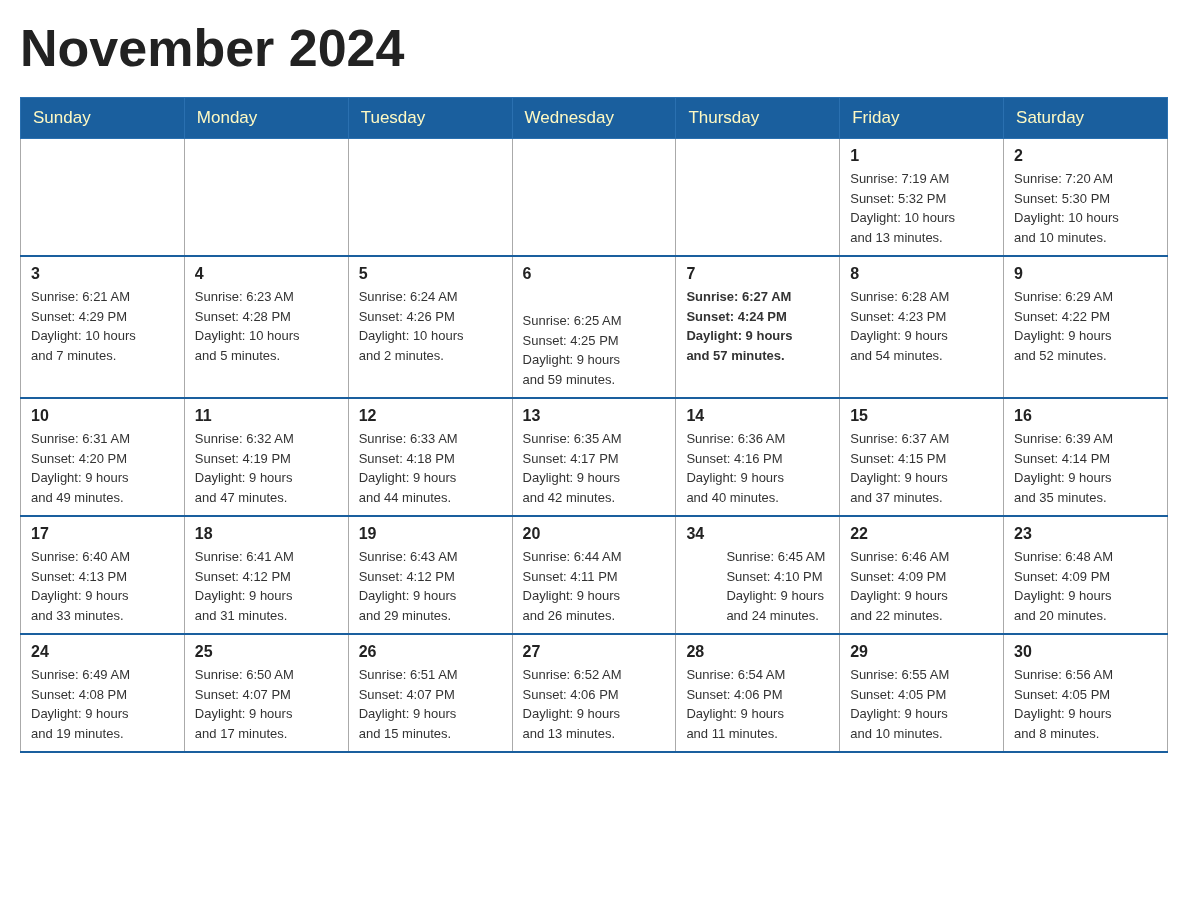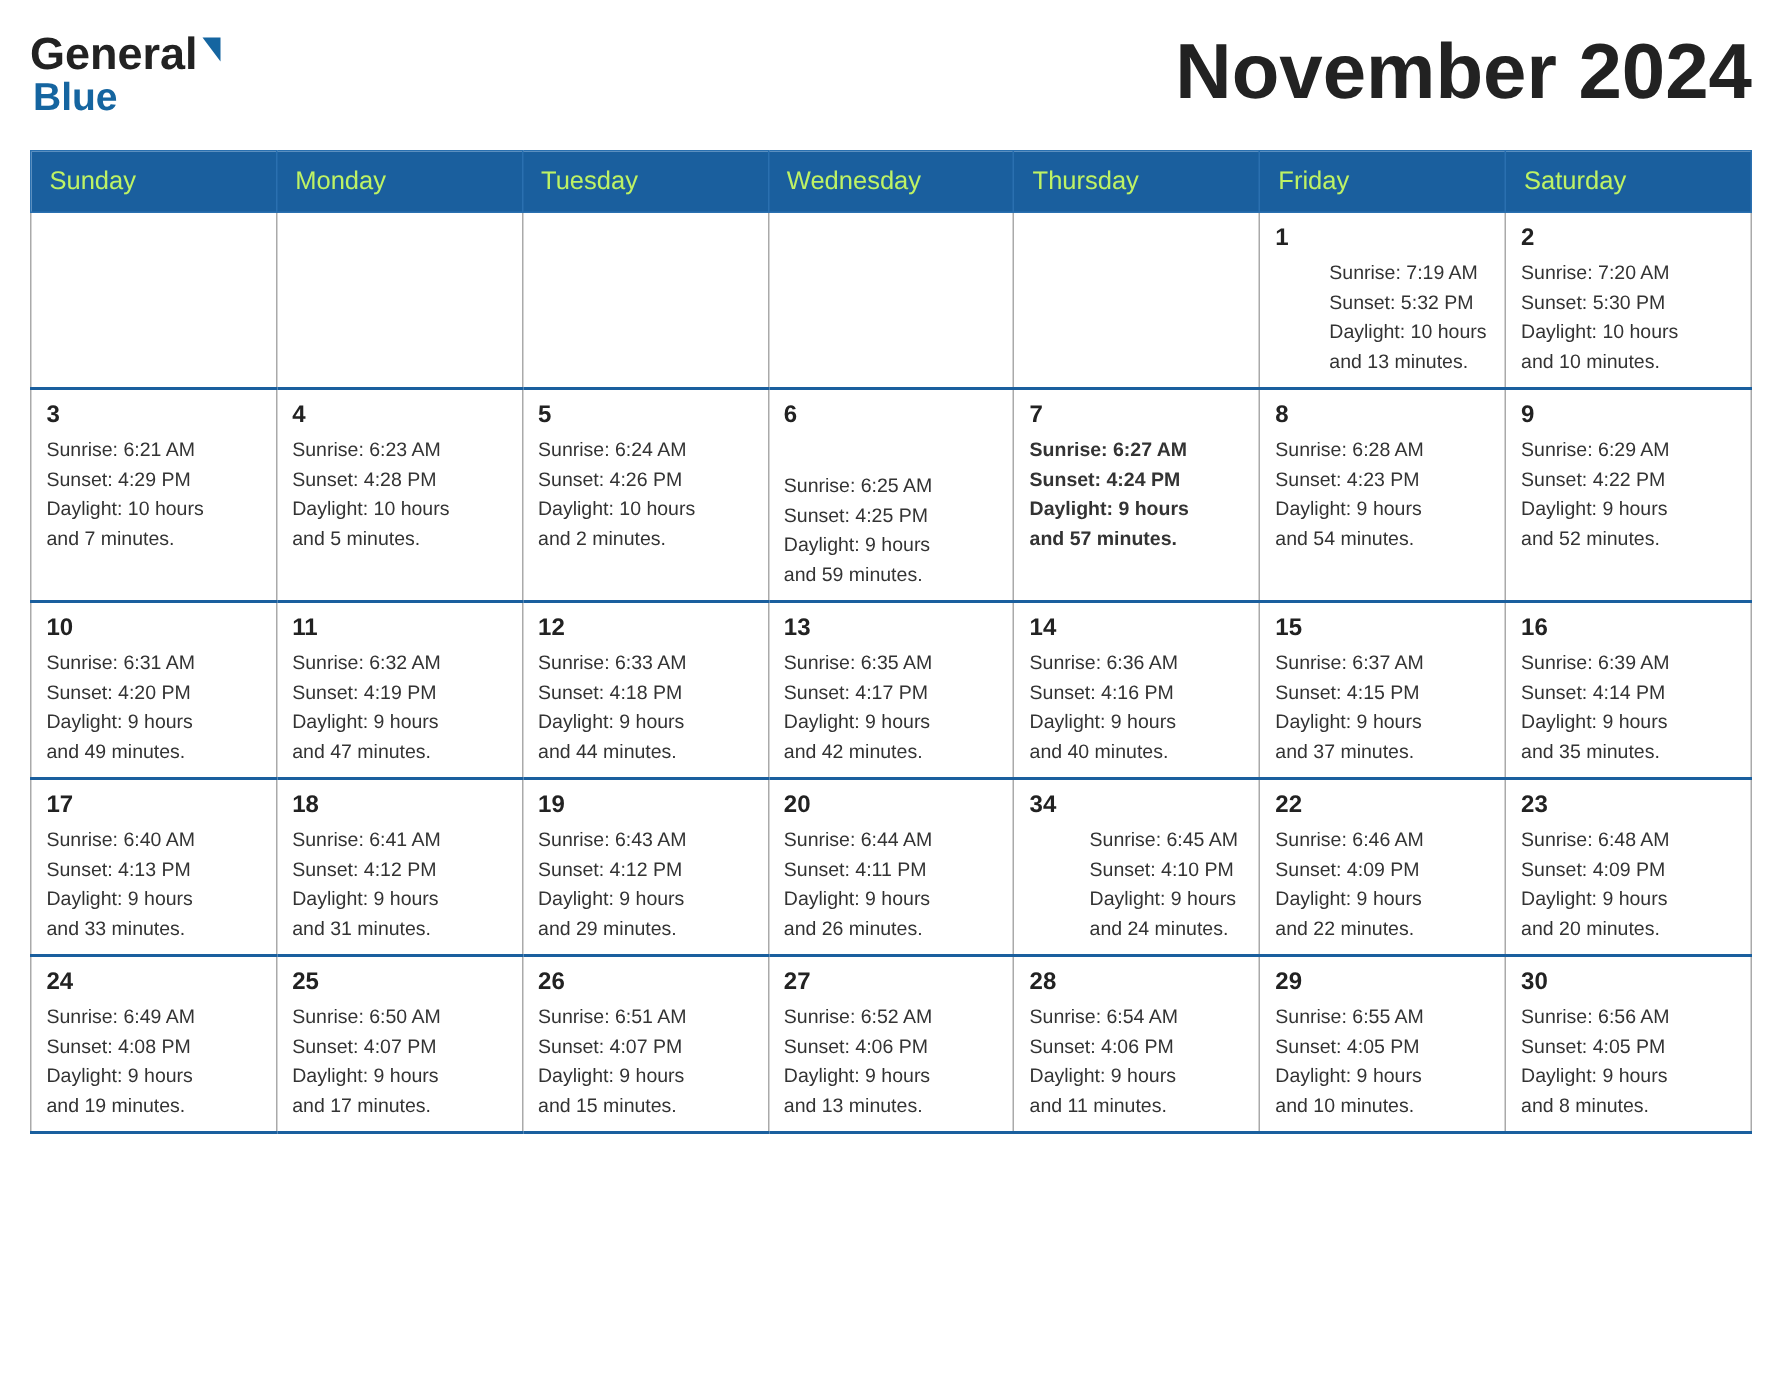"General" div.logo-block { html: <div> <div> <span>General</span> <span></span> </div> <div>Blue</div> </div> -> none }
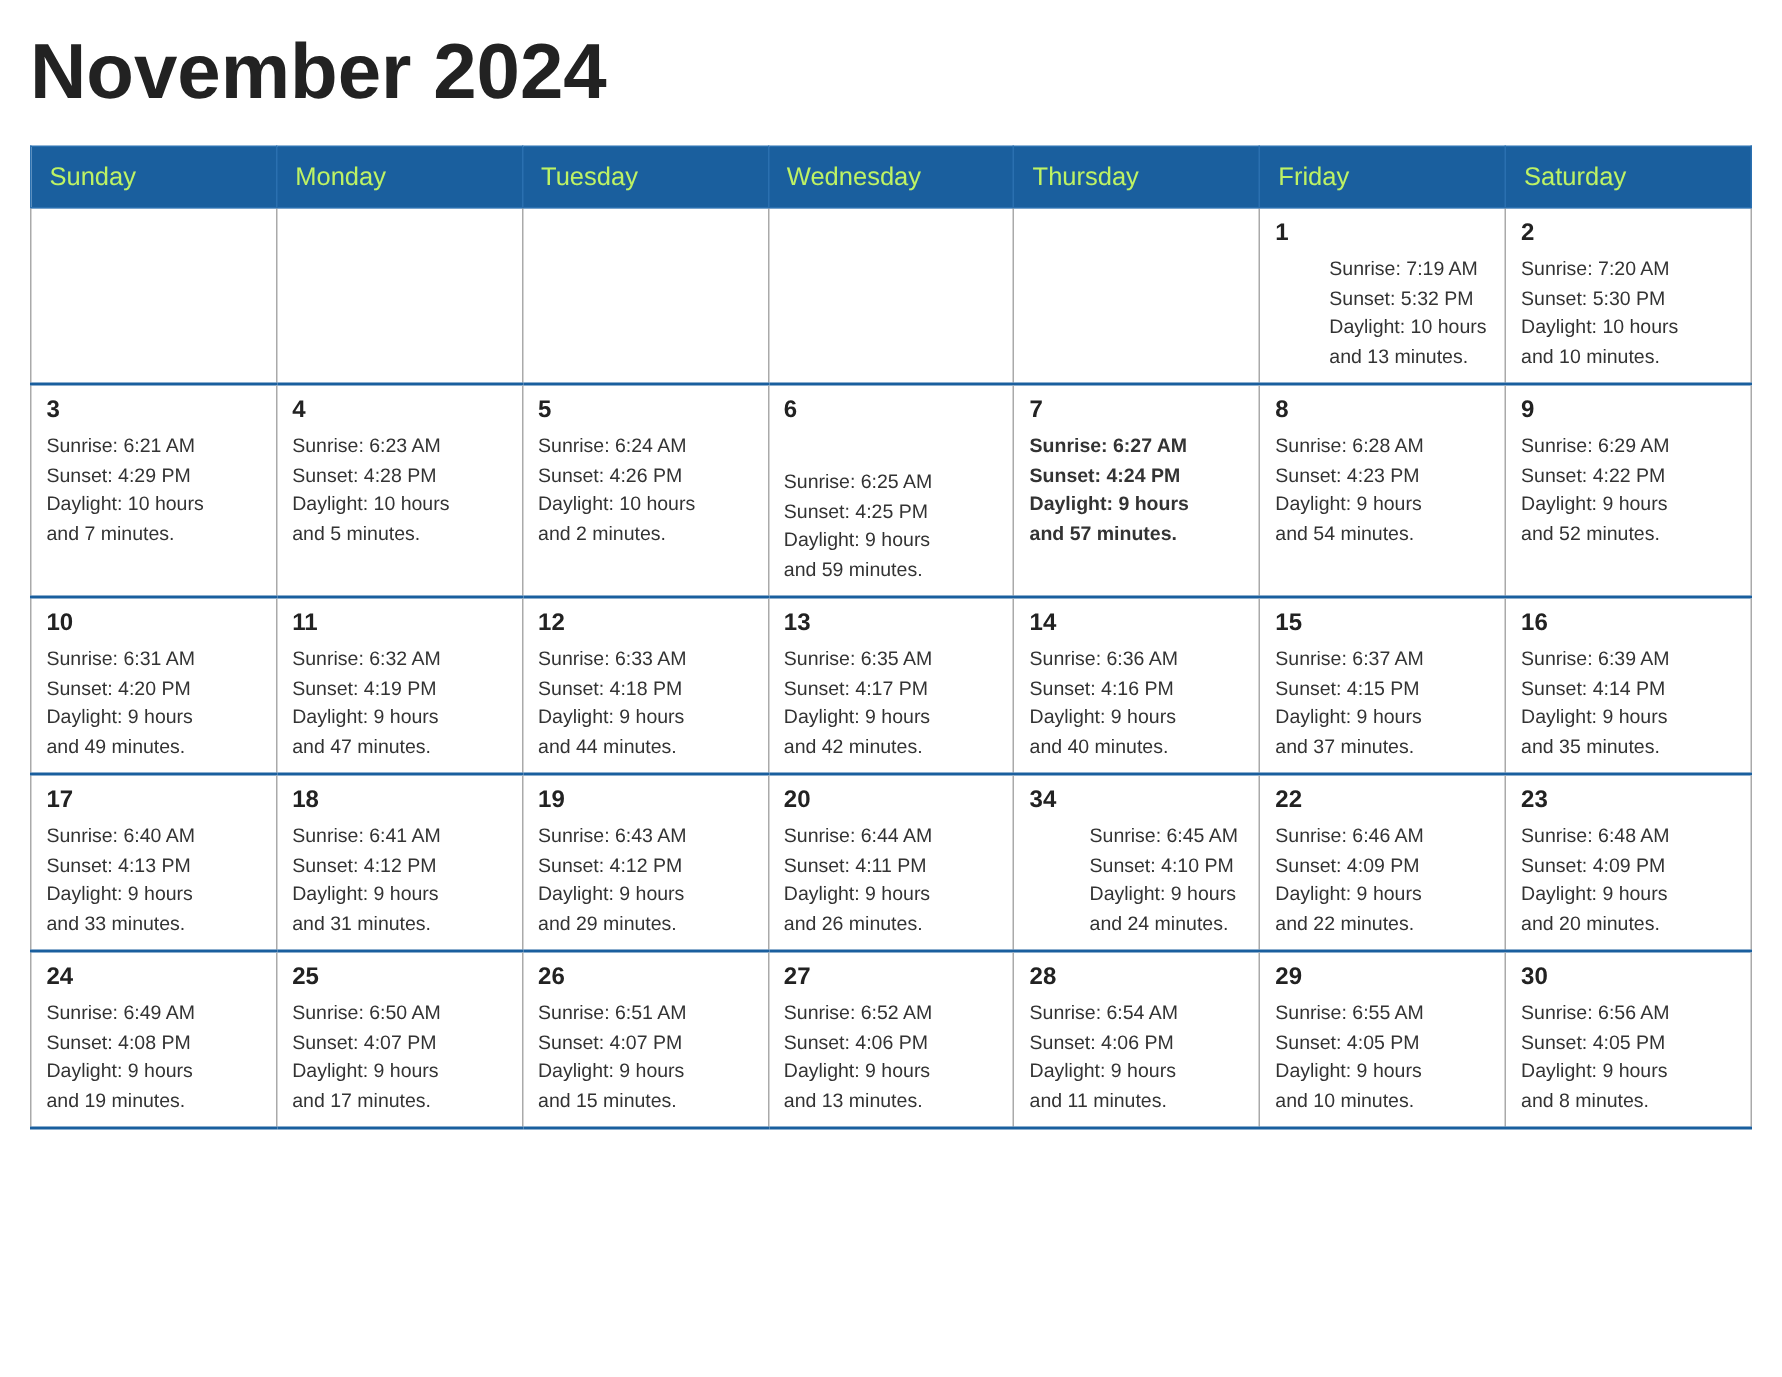"Sunday" .calendar th { color: #bef264 -> #fef9c3 }
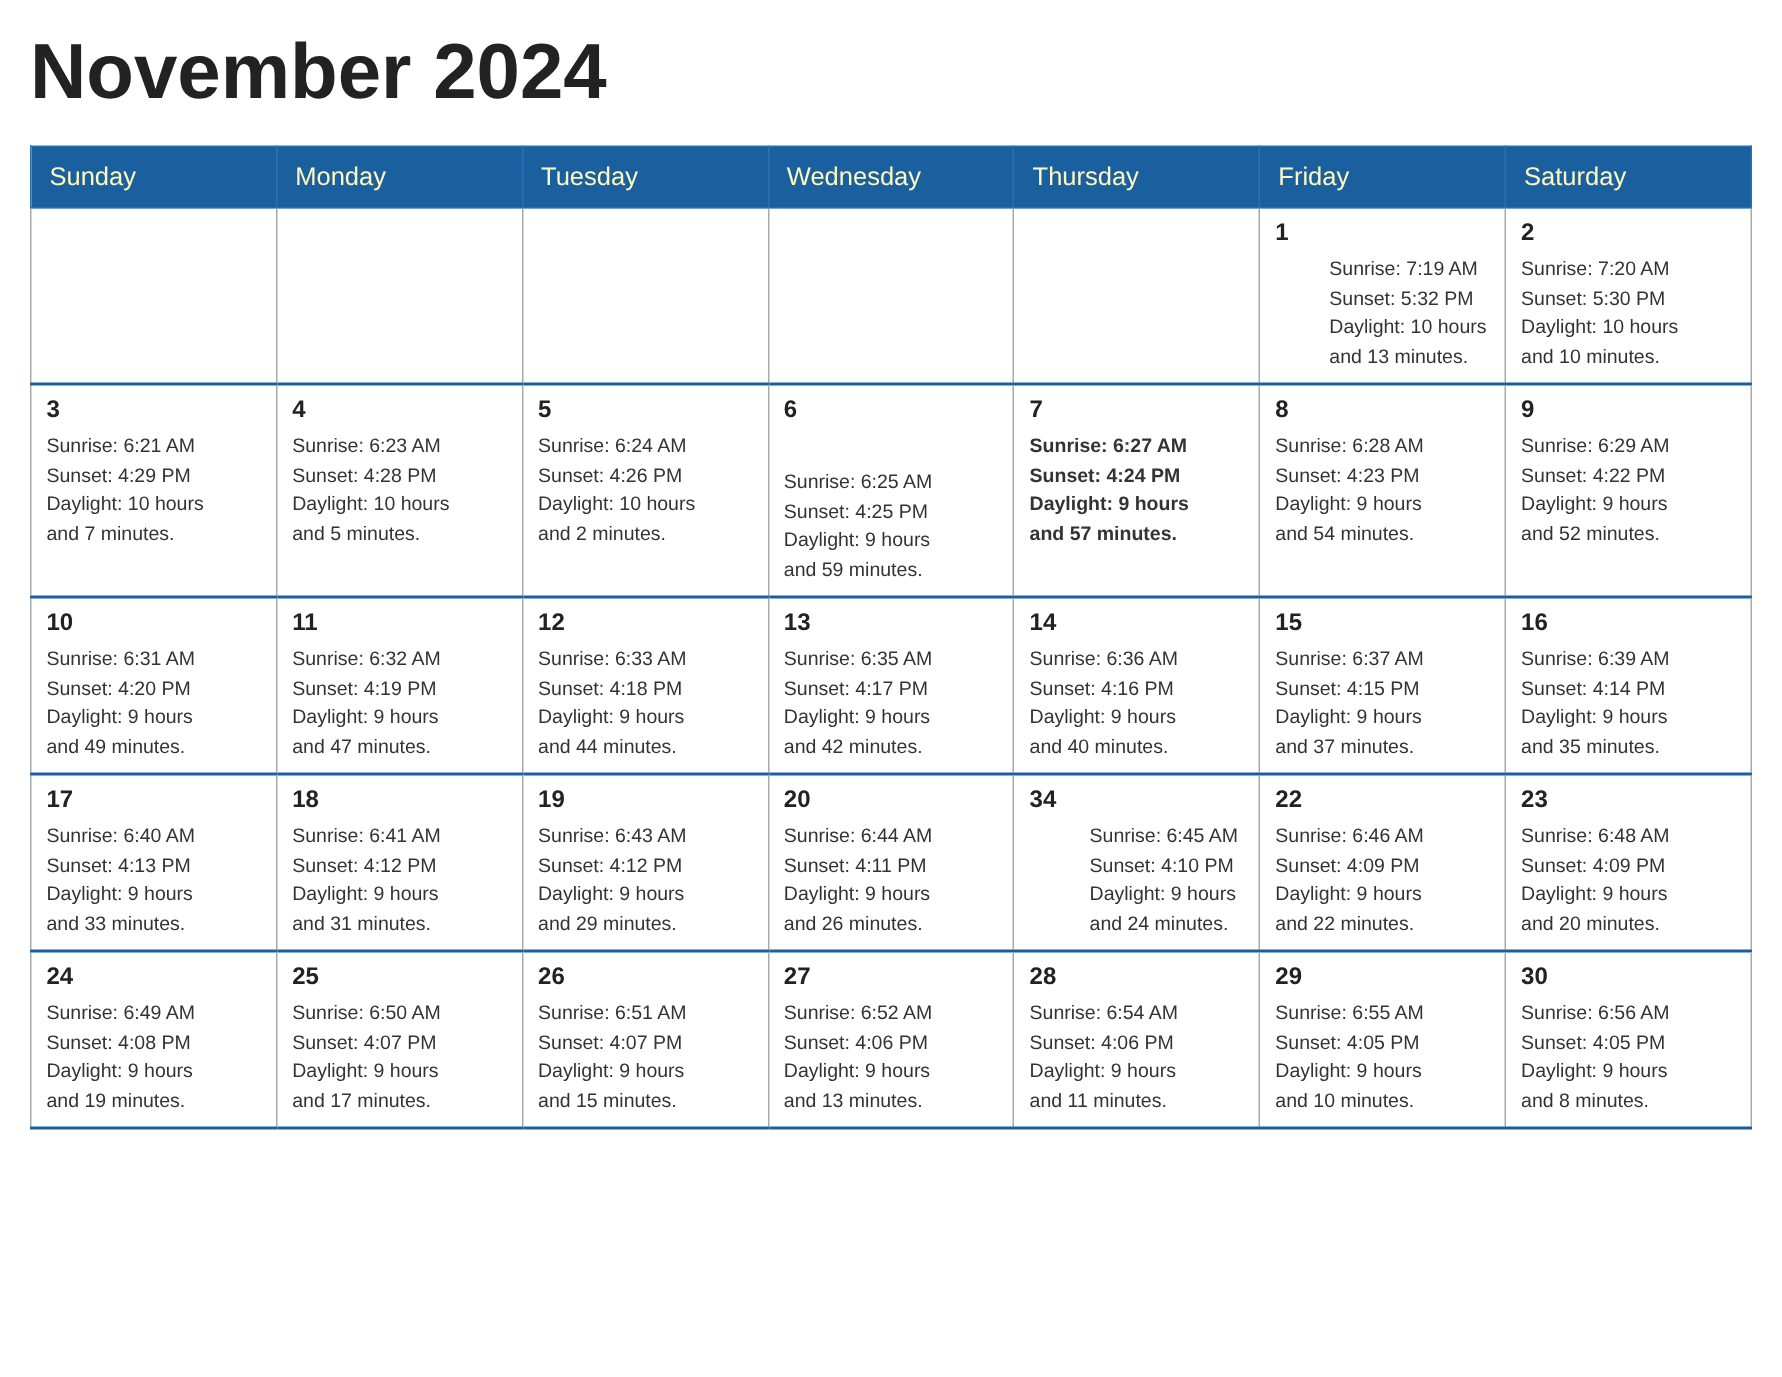"Sunrise: 7:19 AM" div.day-info { margin-left: 36px -> none }
